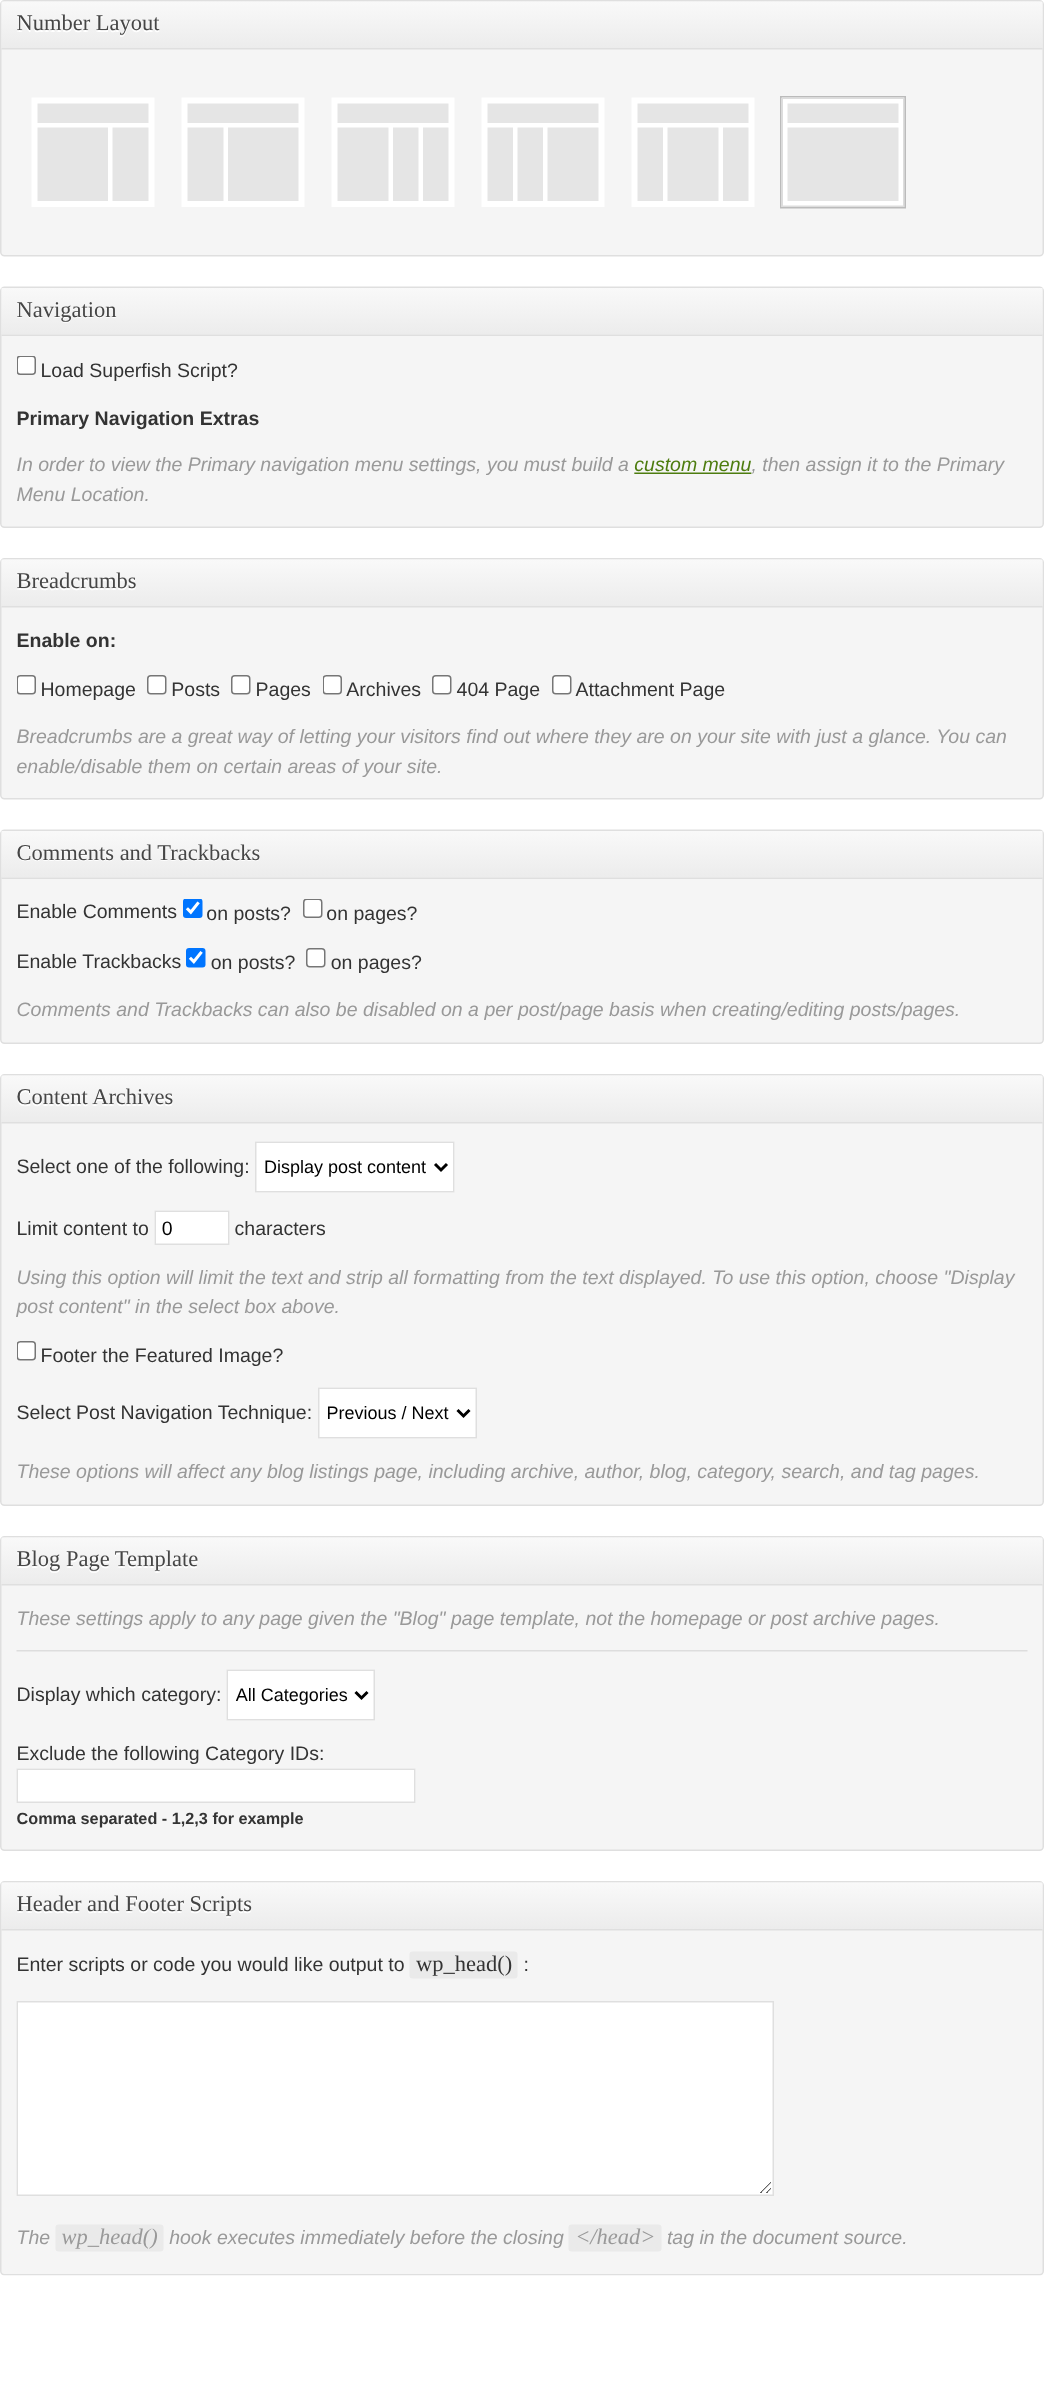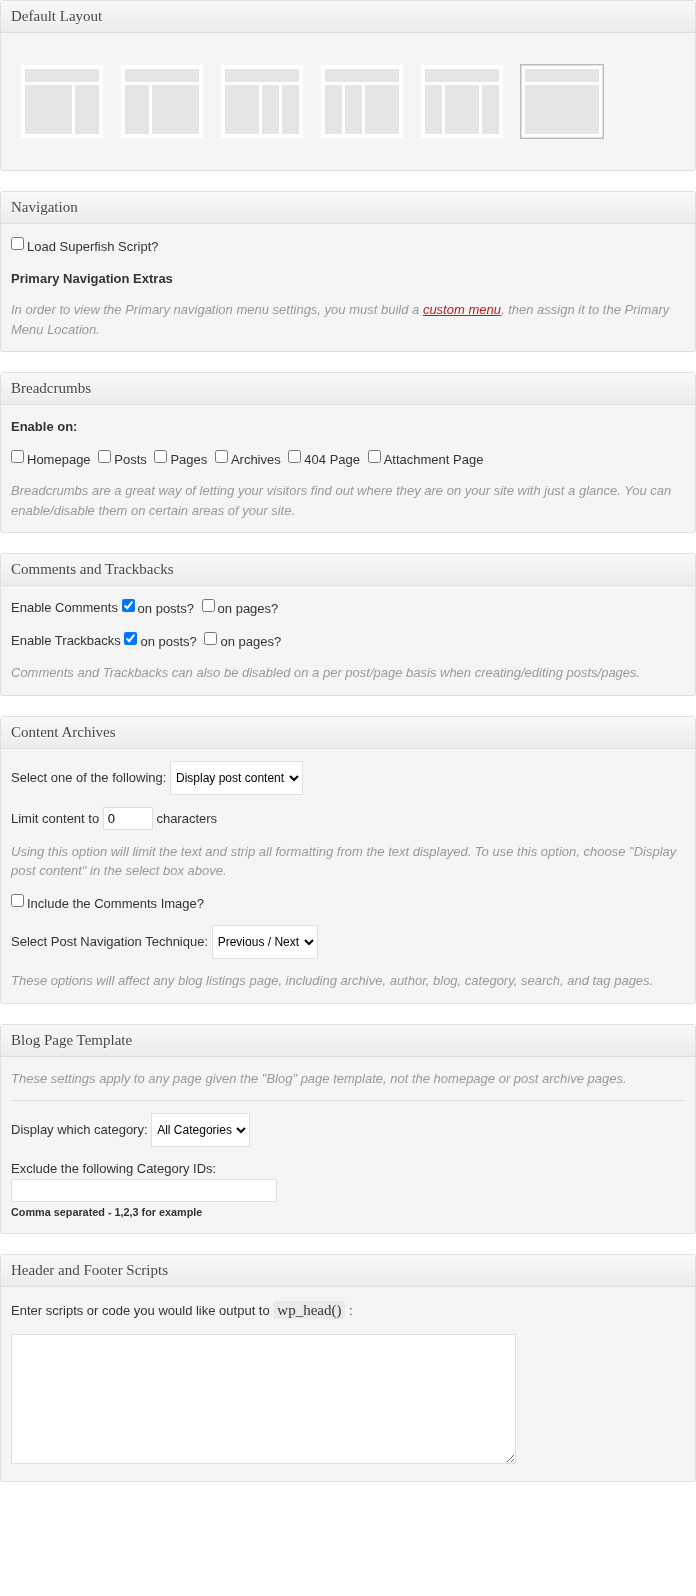"Default Layout" h3 { text: Default -> Number }
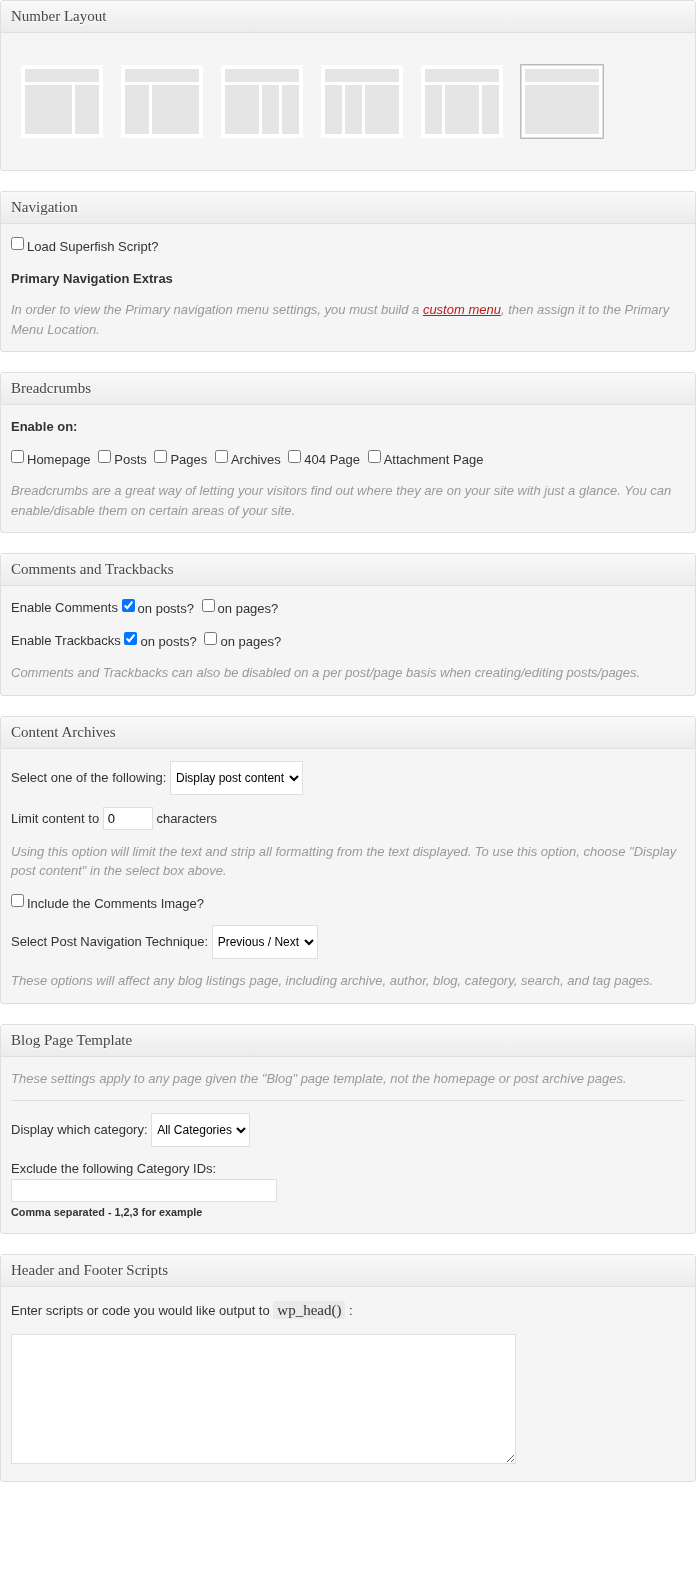"custom menu" a { color: #b91c1c -> #4d7c0f }
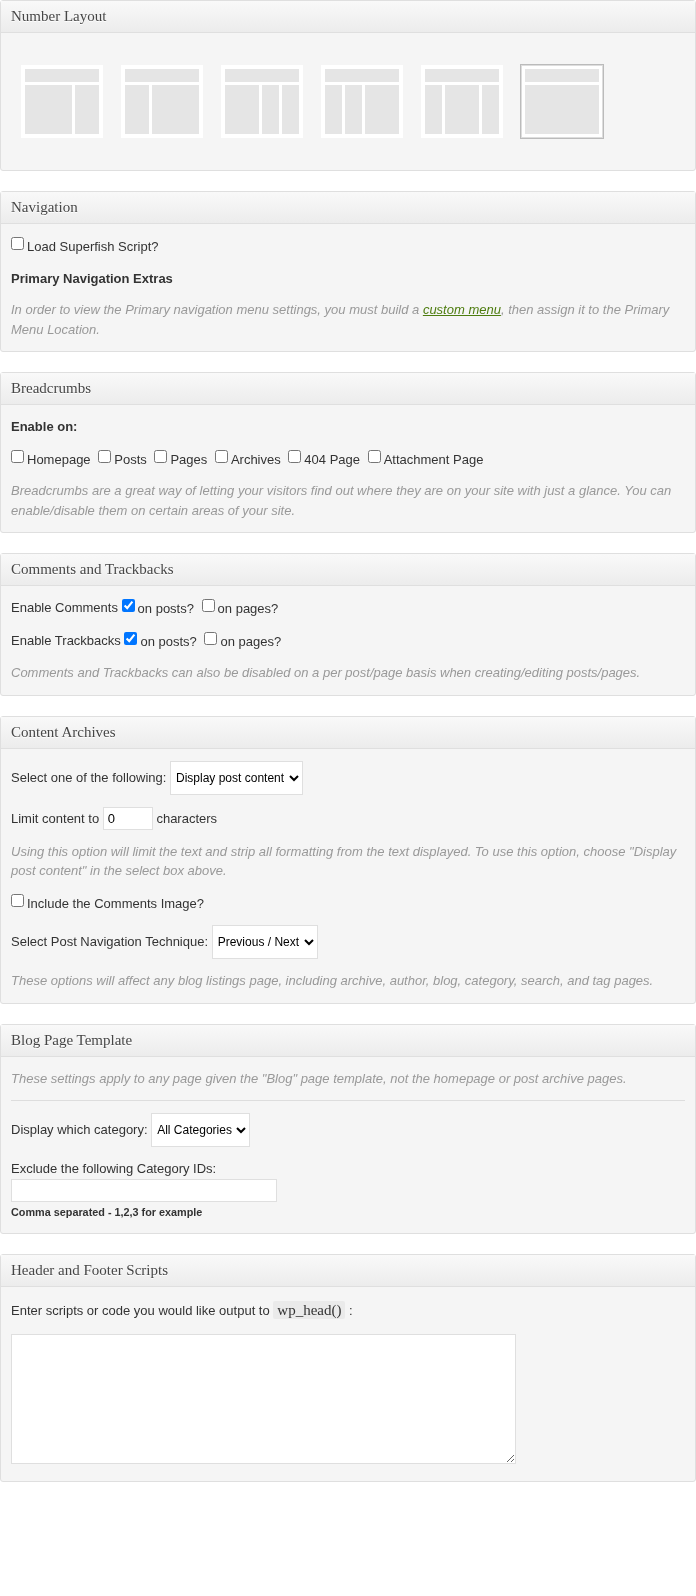"Include the Comments Image?" span { text: Include the Comments -> Footer the Featured }
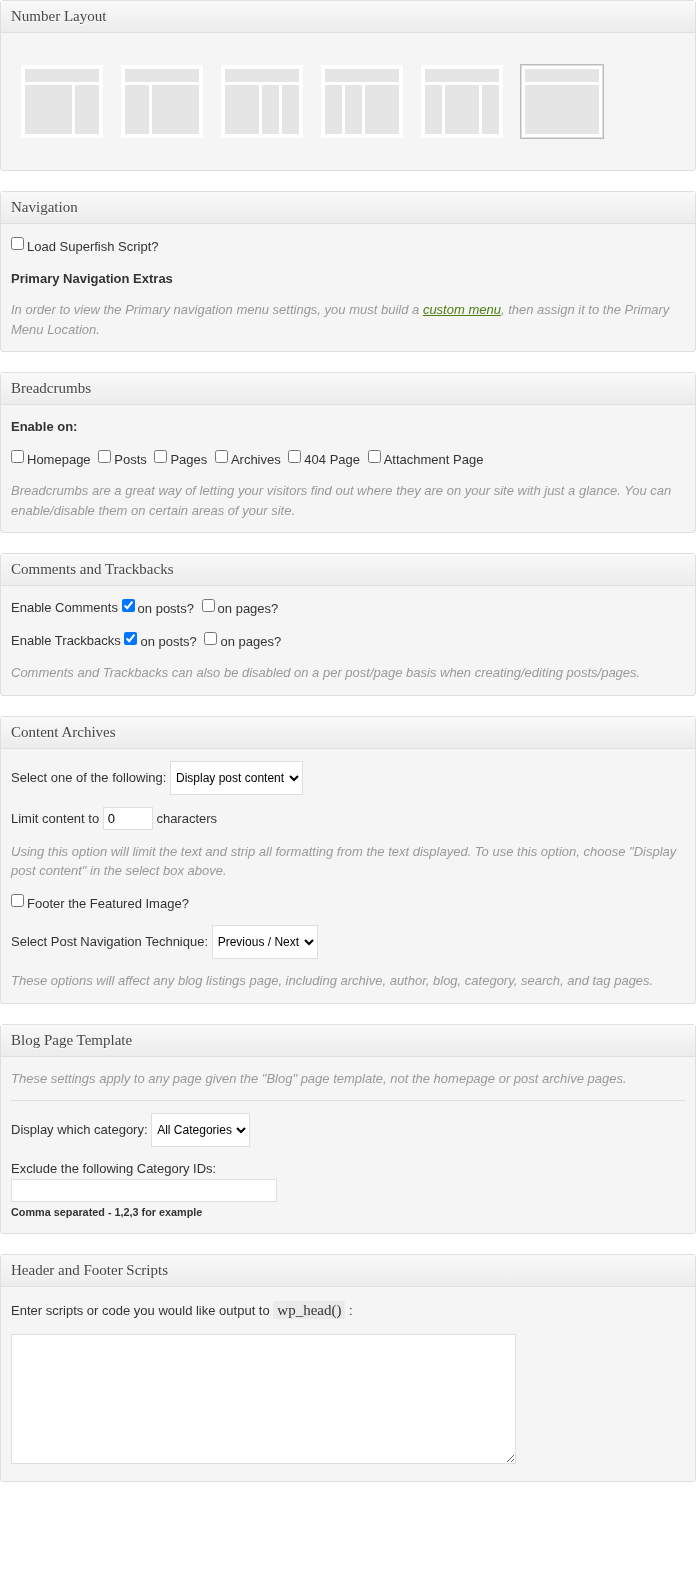"The wp_head() hook executes immediately" p.desc { html: none -> <p> <span>The </span><code>wp_head()</code><span> hook executes immediately before the closing </span><code>&lt;/head&gt;</code><span> tag in the document source.</span> </p> }
